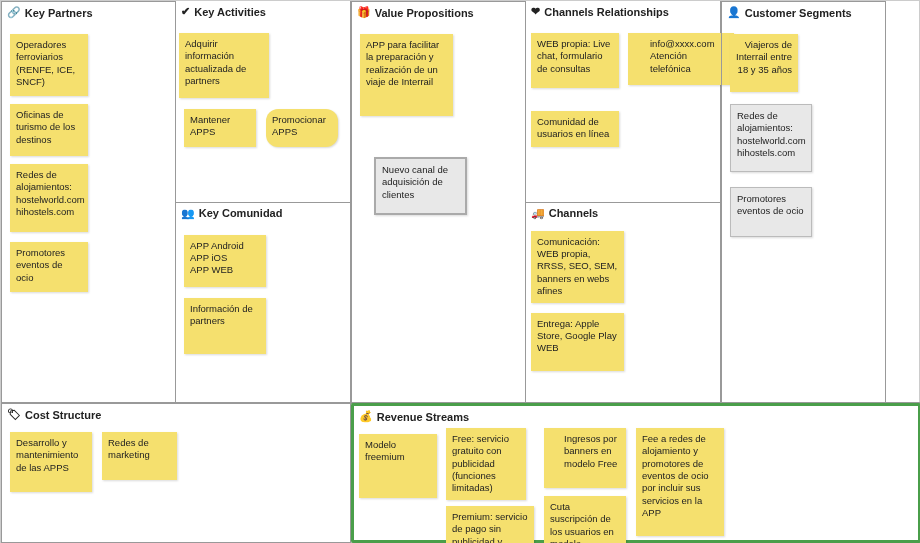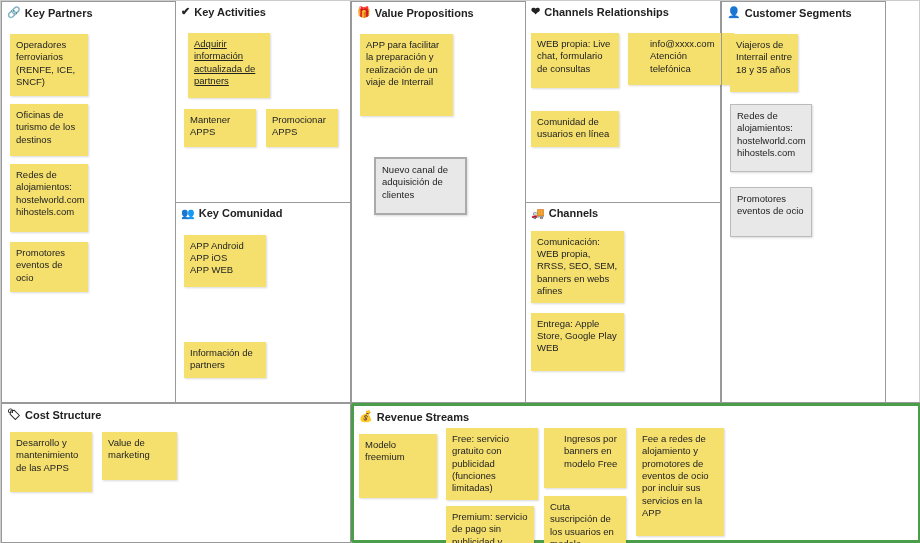"Adquirir información actualizada de" div.sticky { left: 12px -> 3px; text-decoration: underline -> none; width: 82px -> 90px }
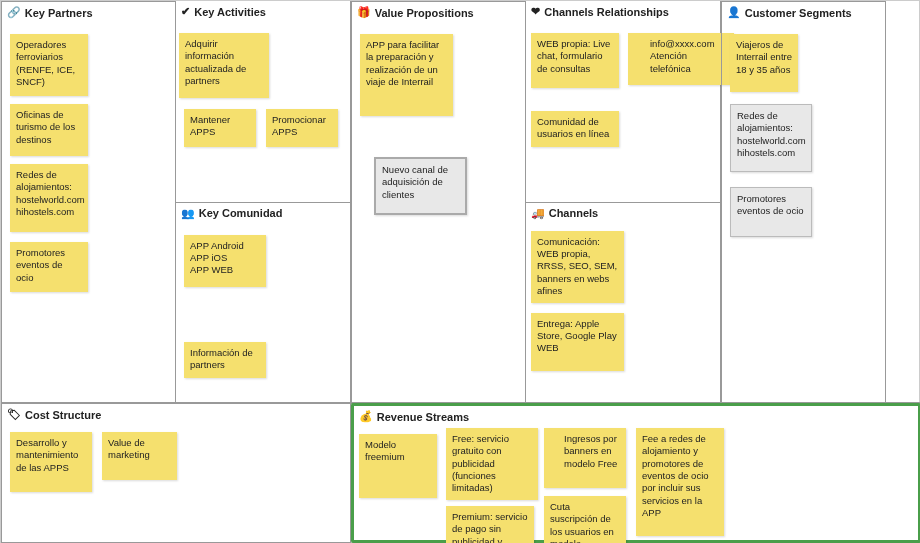"Viajeros de Interrail entre 18" div.sticky { text-align: none -> right }
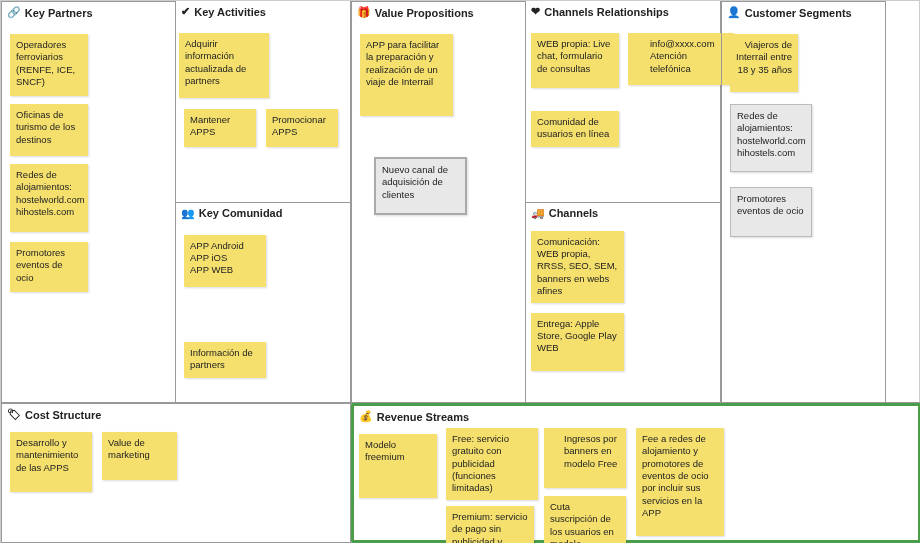"Promocionar APPS" div.sticky { border-radius: none -> 12px }
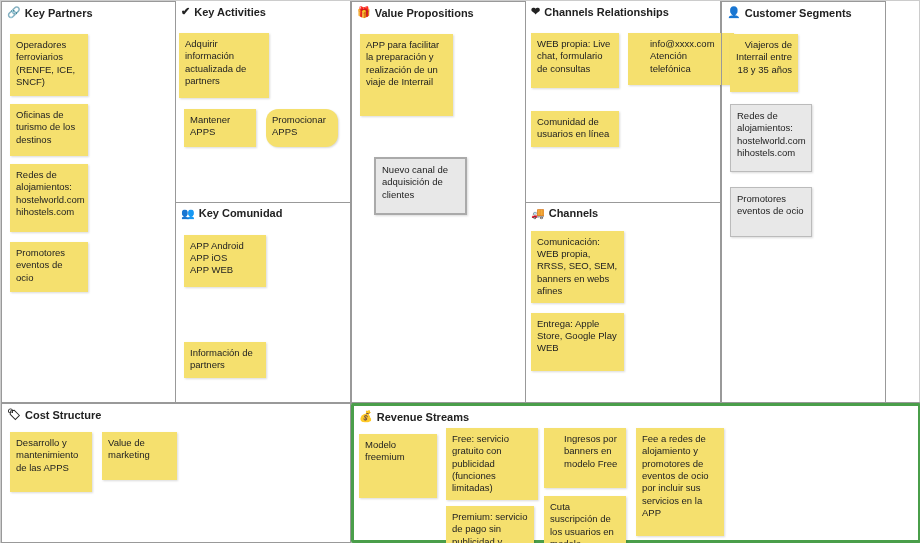"Información de partners" div.sticky { height: 36px -> 56px; margin-top: 44px -> none }
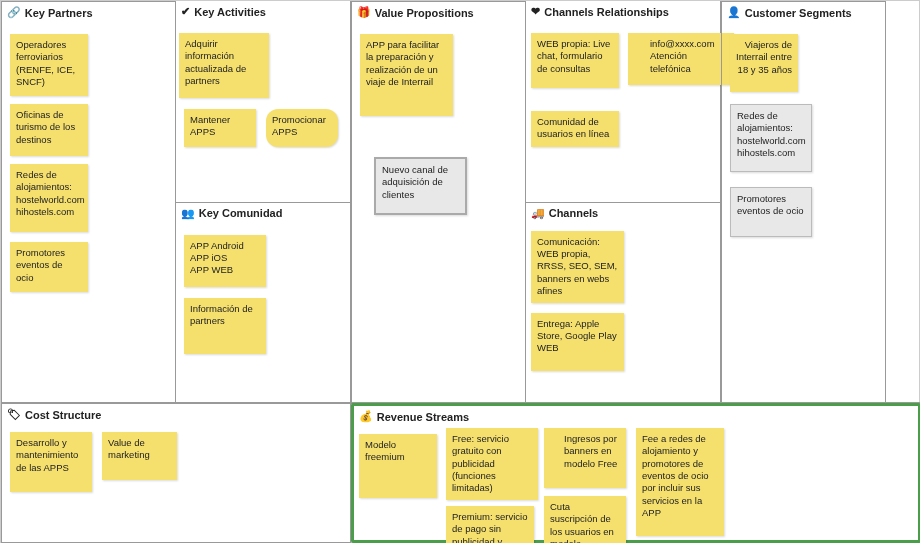"Value de marketing" div.sticky { text: Value -> Redes }
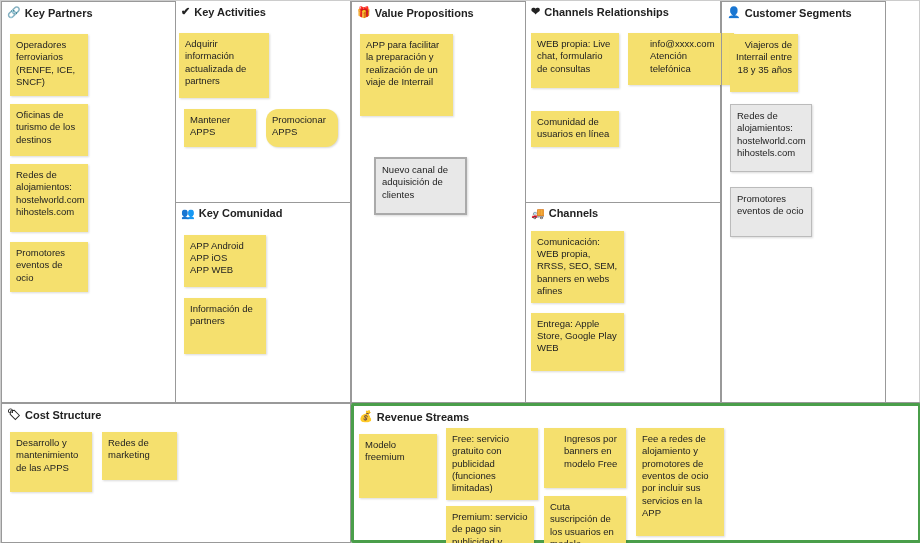"Free: servicio gratuito con publicidad" div.sticky { width: 92px -> 80px }
